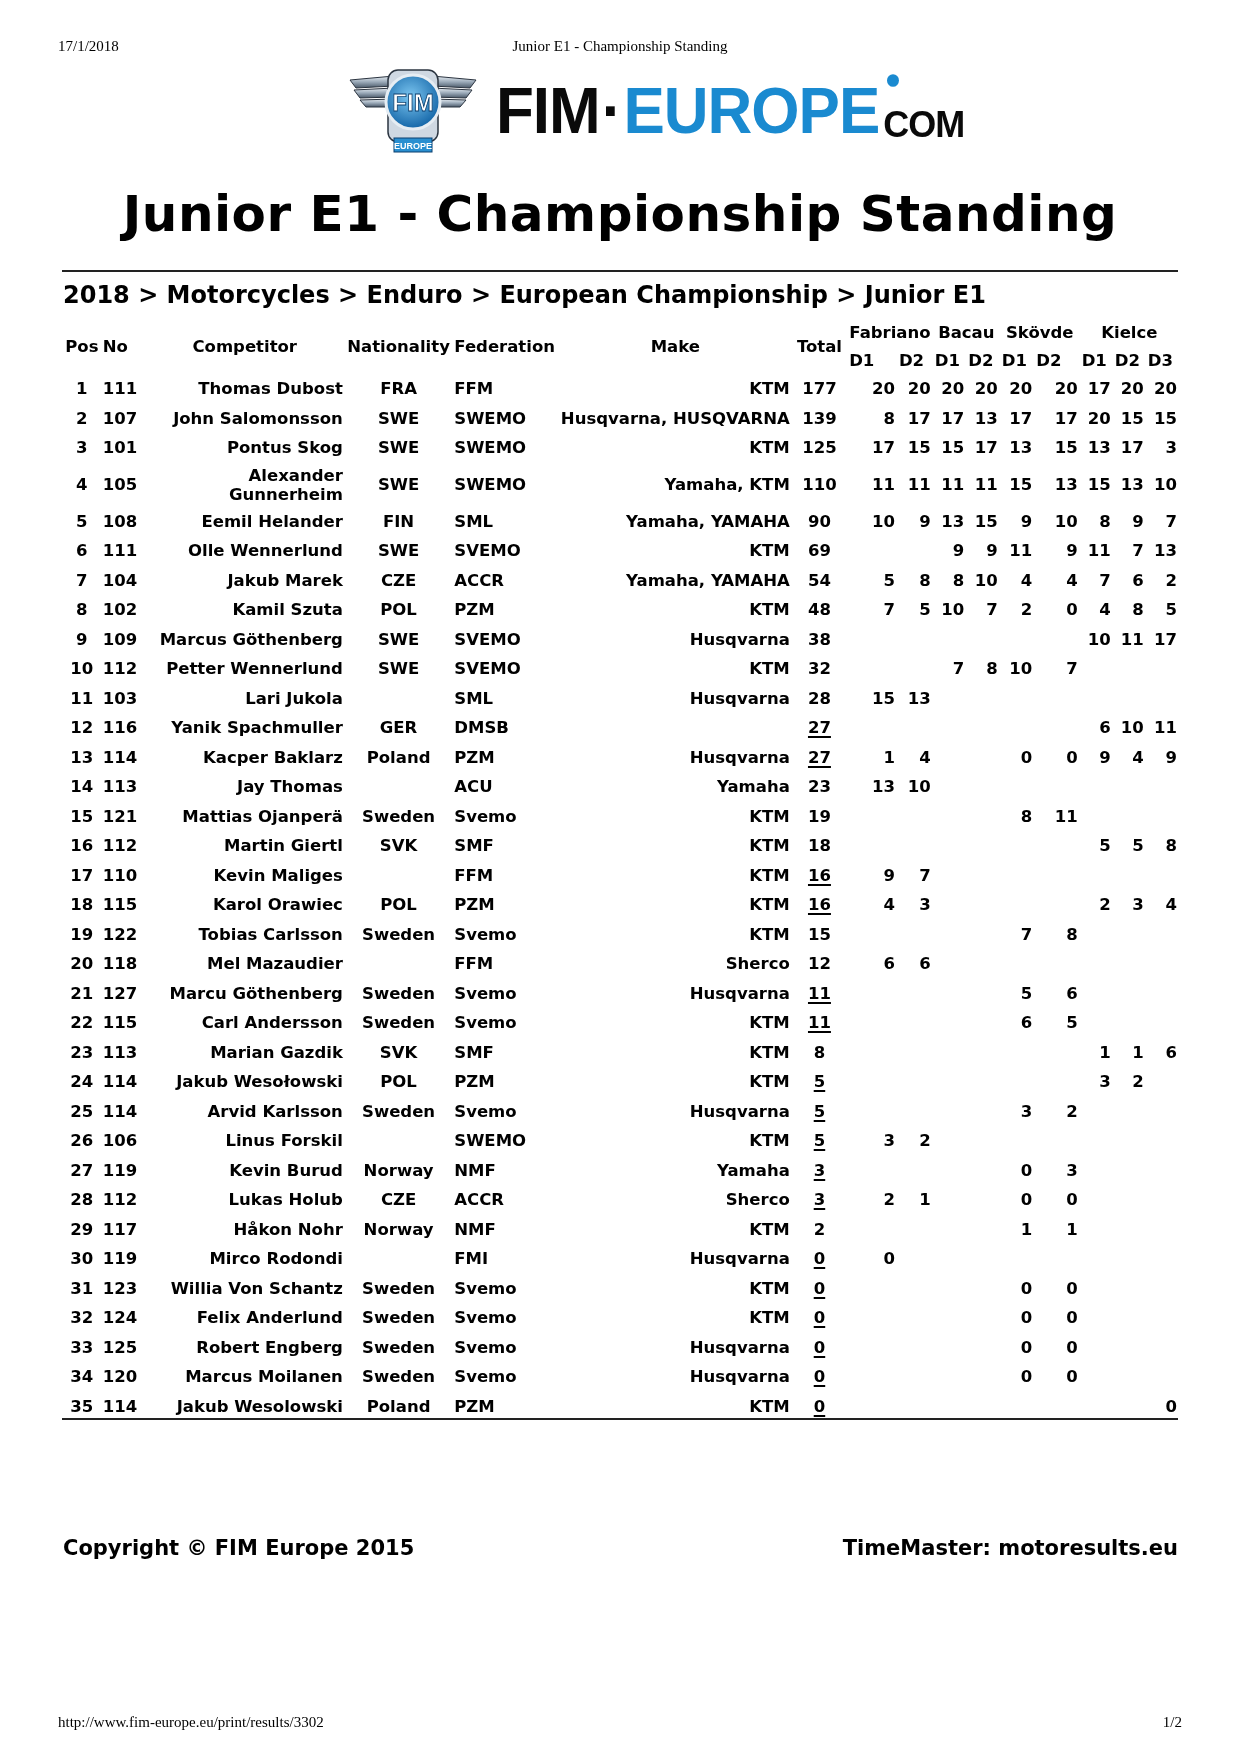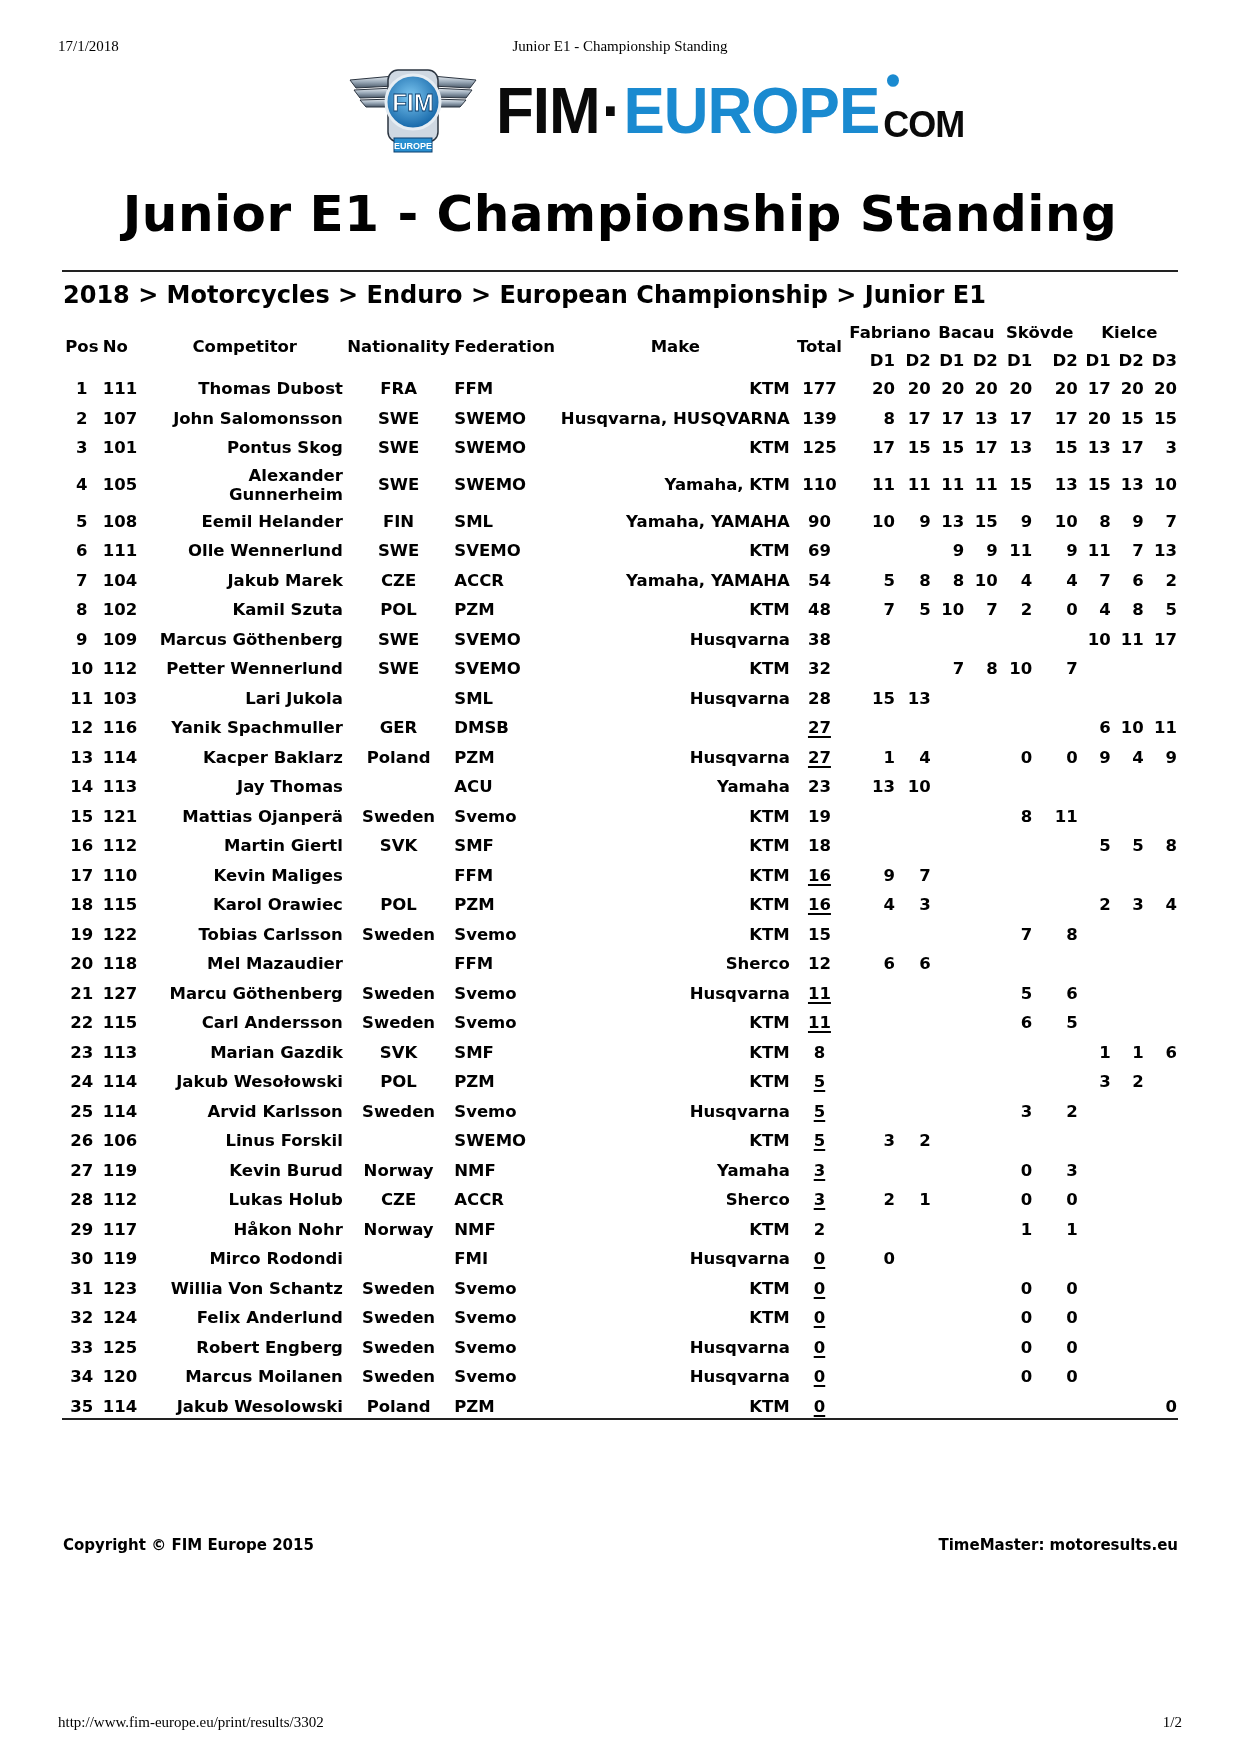"D1" th.day { text-align: right -> left }
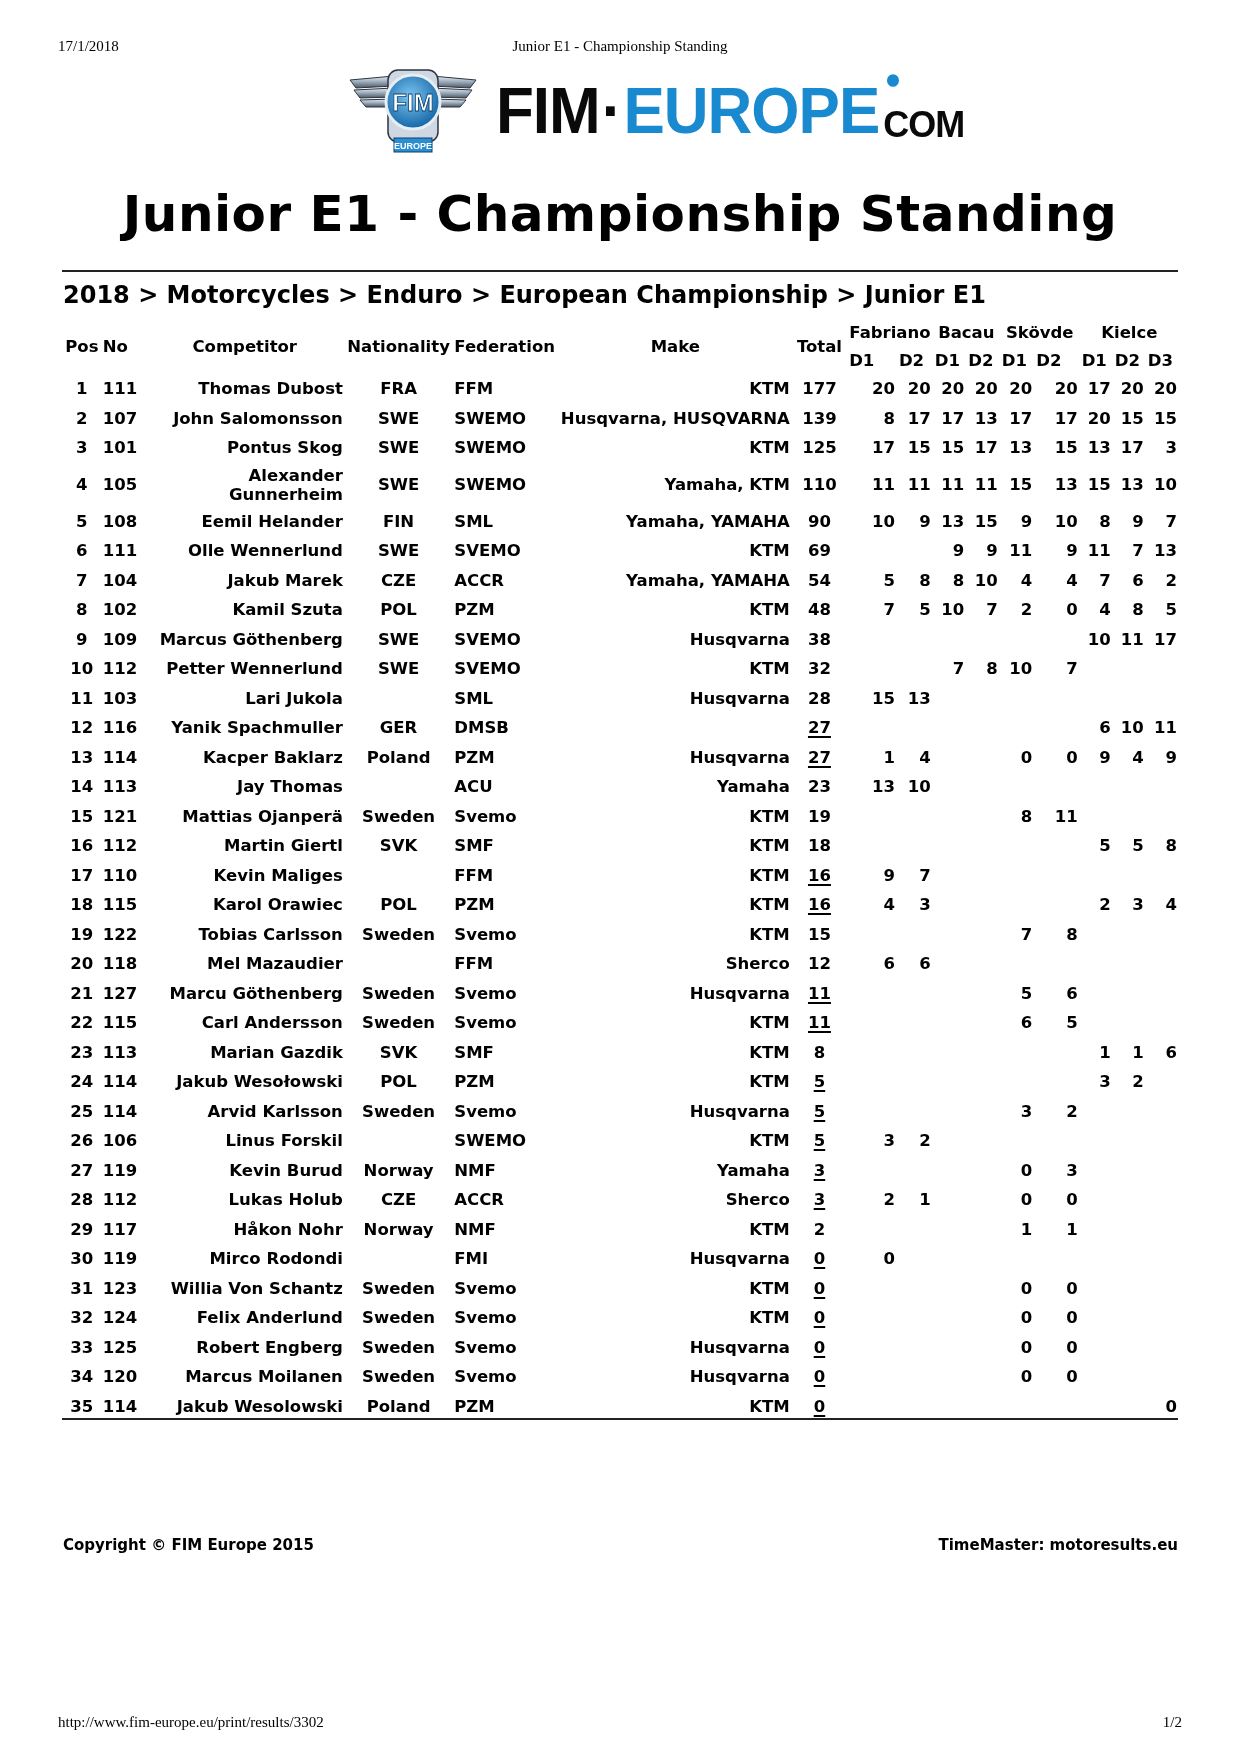"Copyright © FIM Europe 2015" .footer { font-size: 15px -> 21px }
